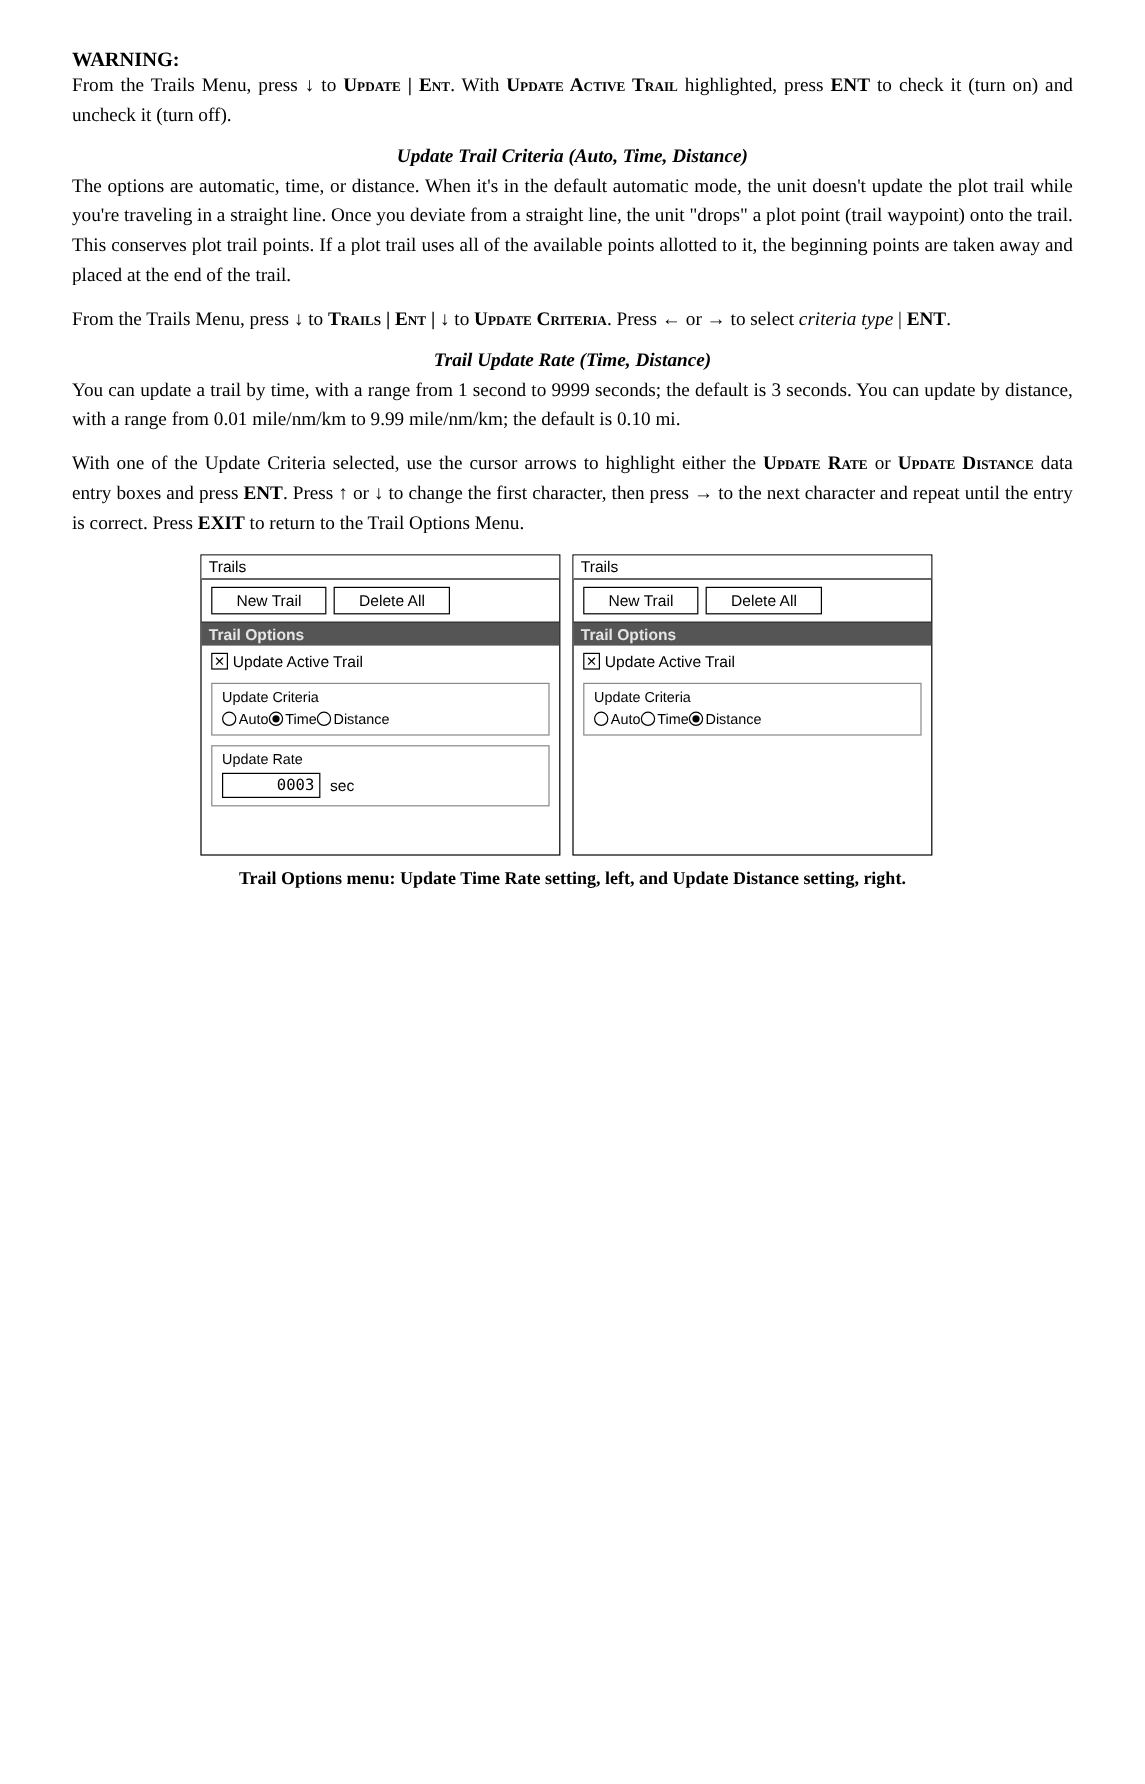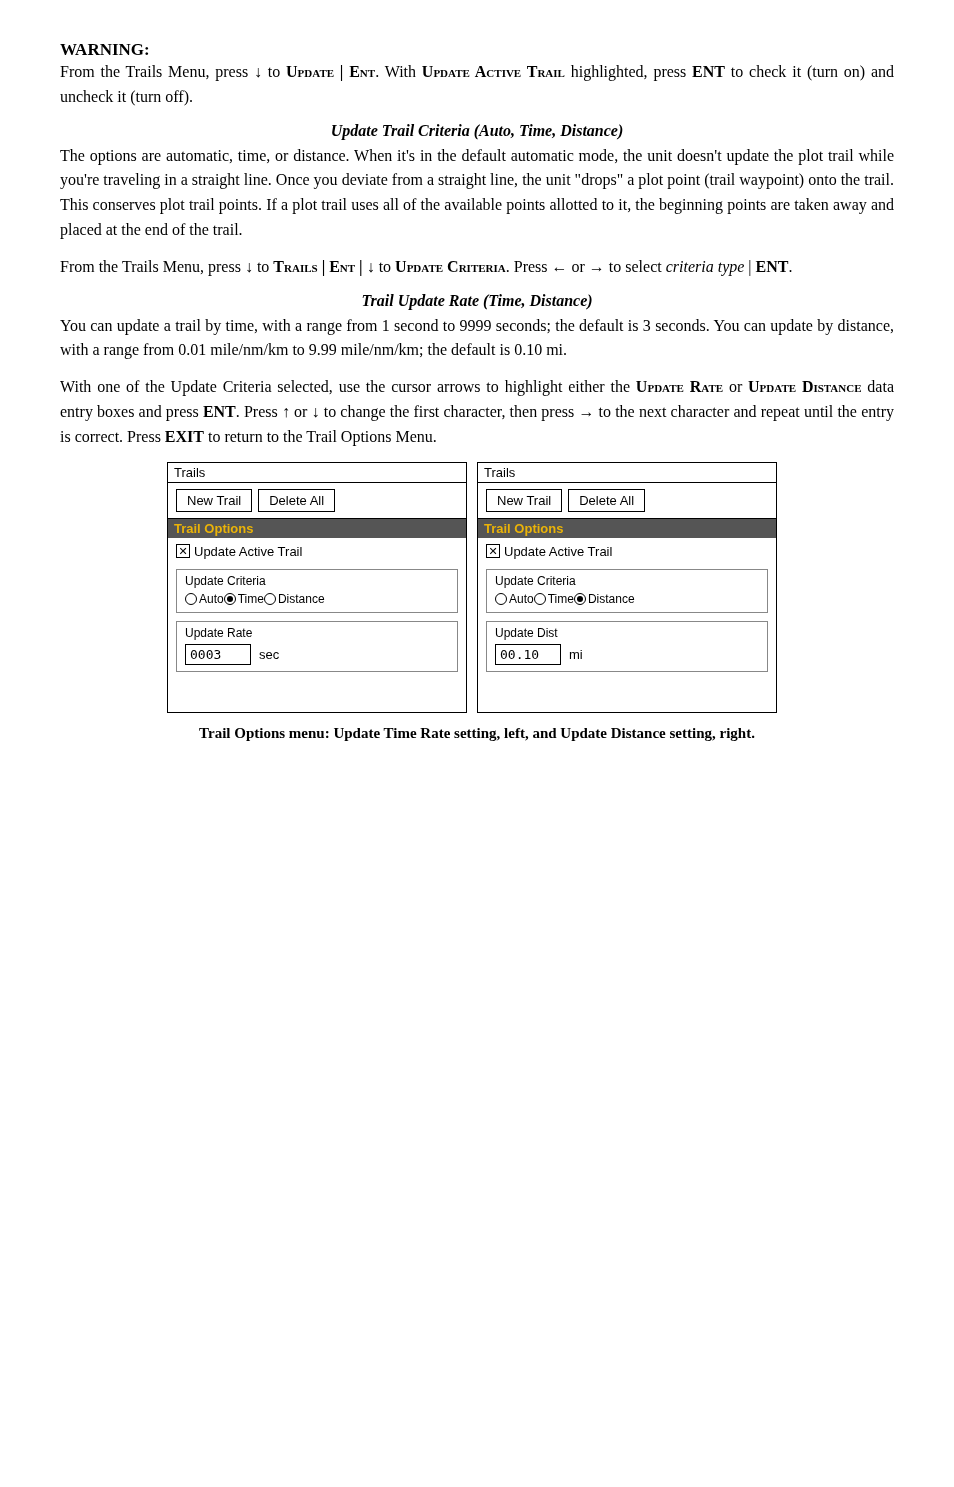"New Trail" .panel-btn { padding: 3px 10px -> 3px 20px }
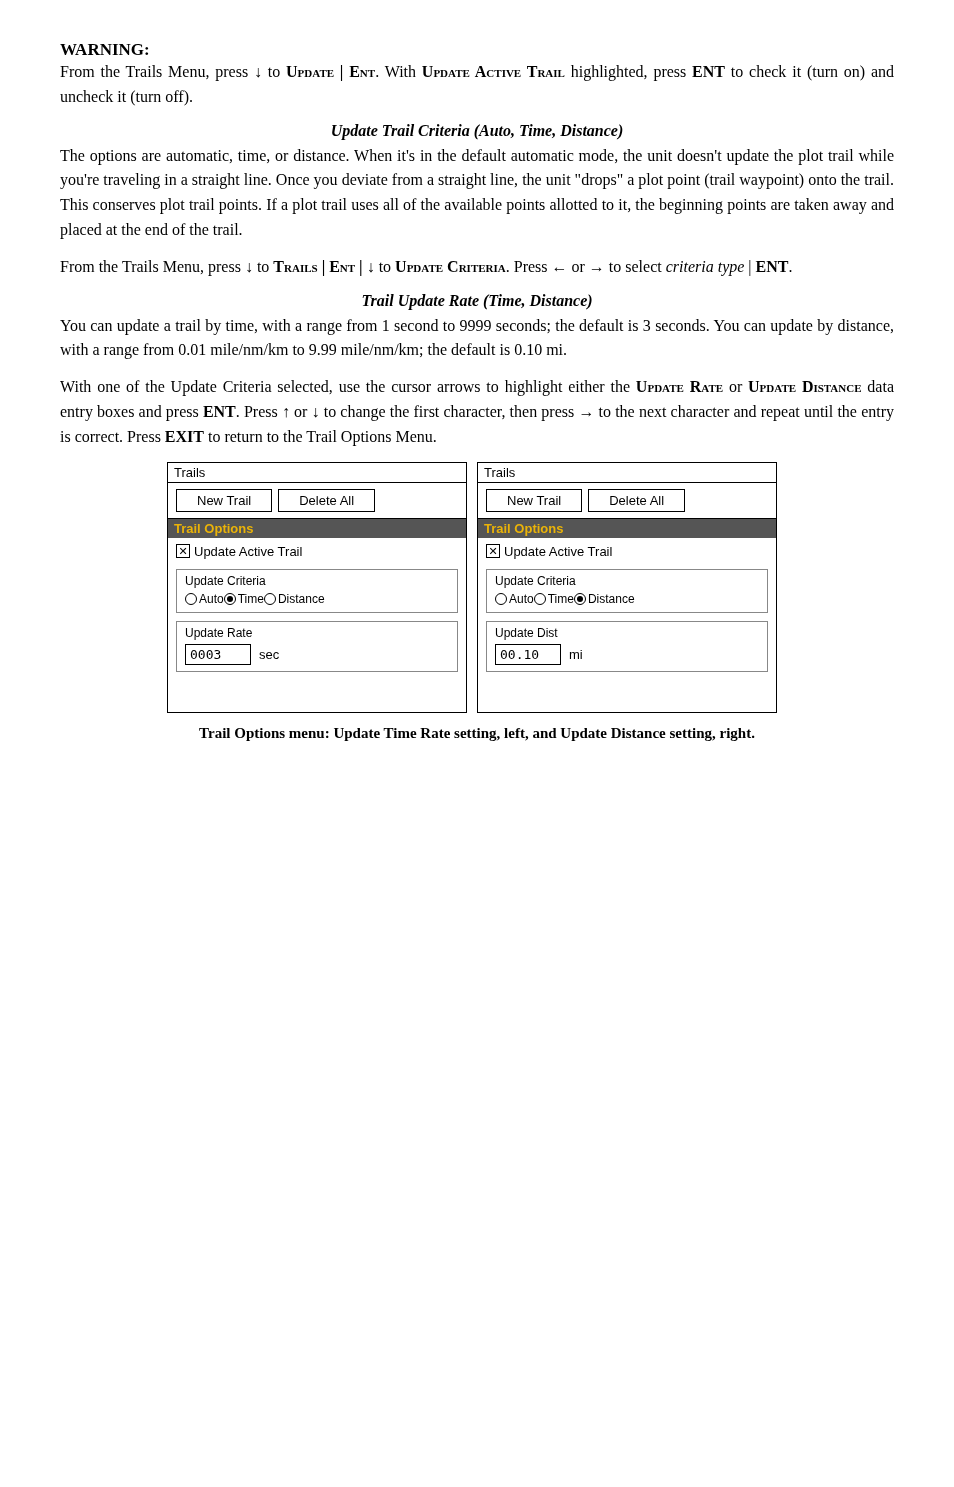"Trail Options" .panel-section-bar { color: #eab308 -> #e5e5e5 }
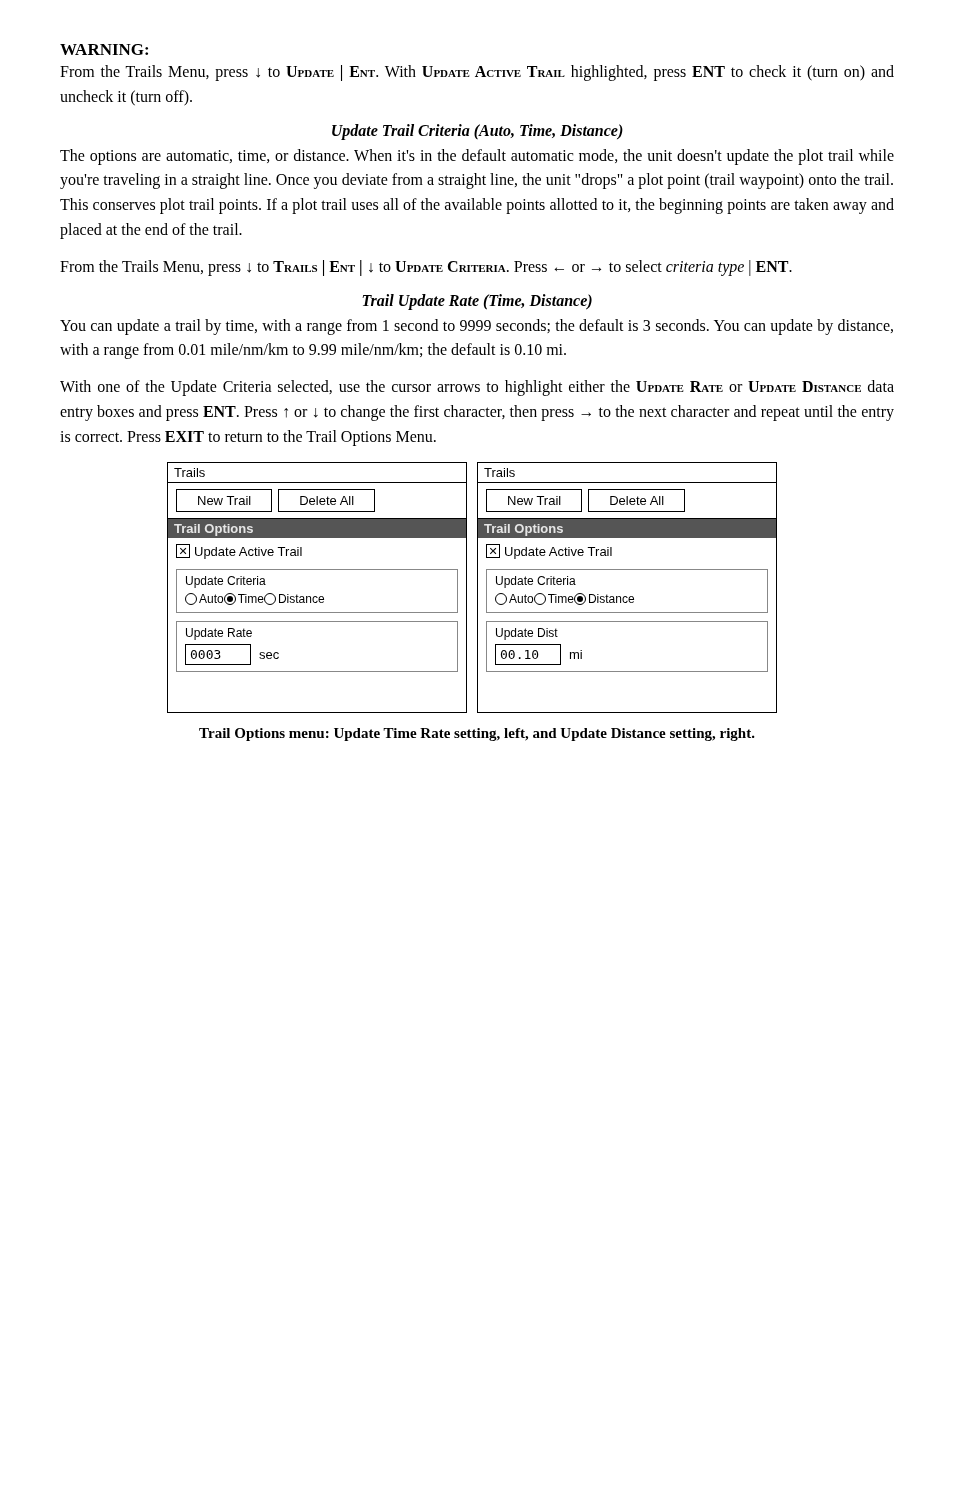"Update Dist" div.update-rate-group { html: <div> <div>Update Dist</div> <div> <div>00.10</div> <span>mi</span> </div> </div> -> none }
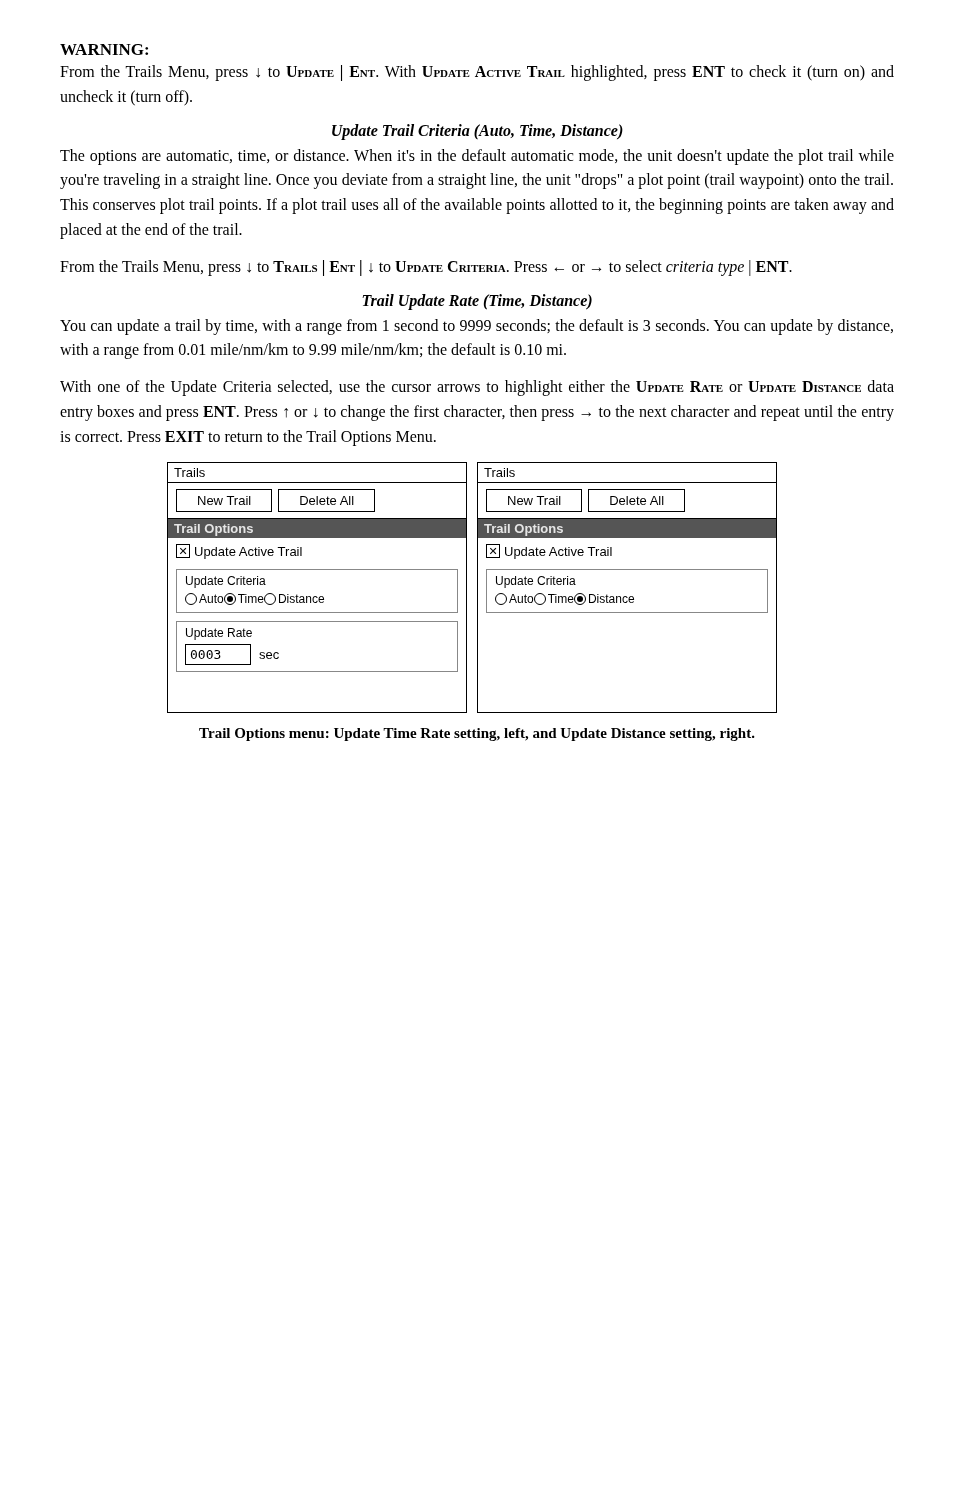"0003" .update-input-box { text-align: none -> right; width: 66px -> 82px }
